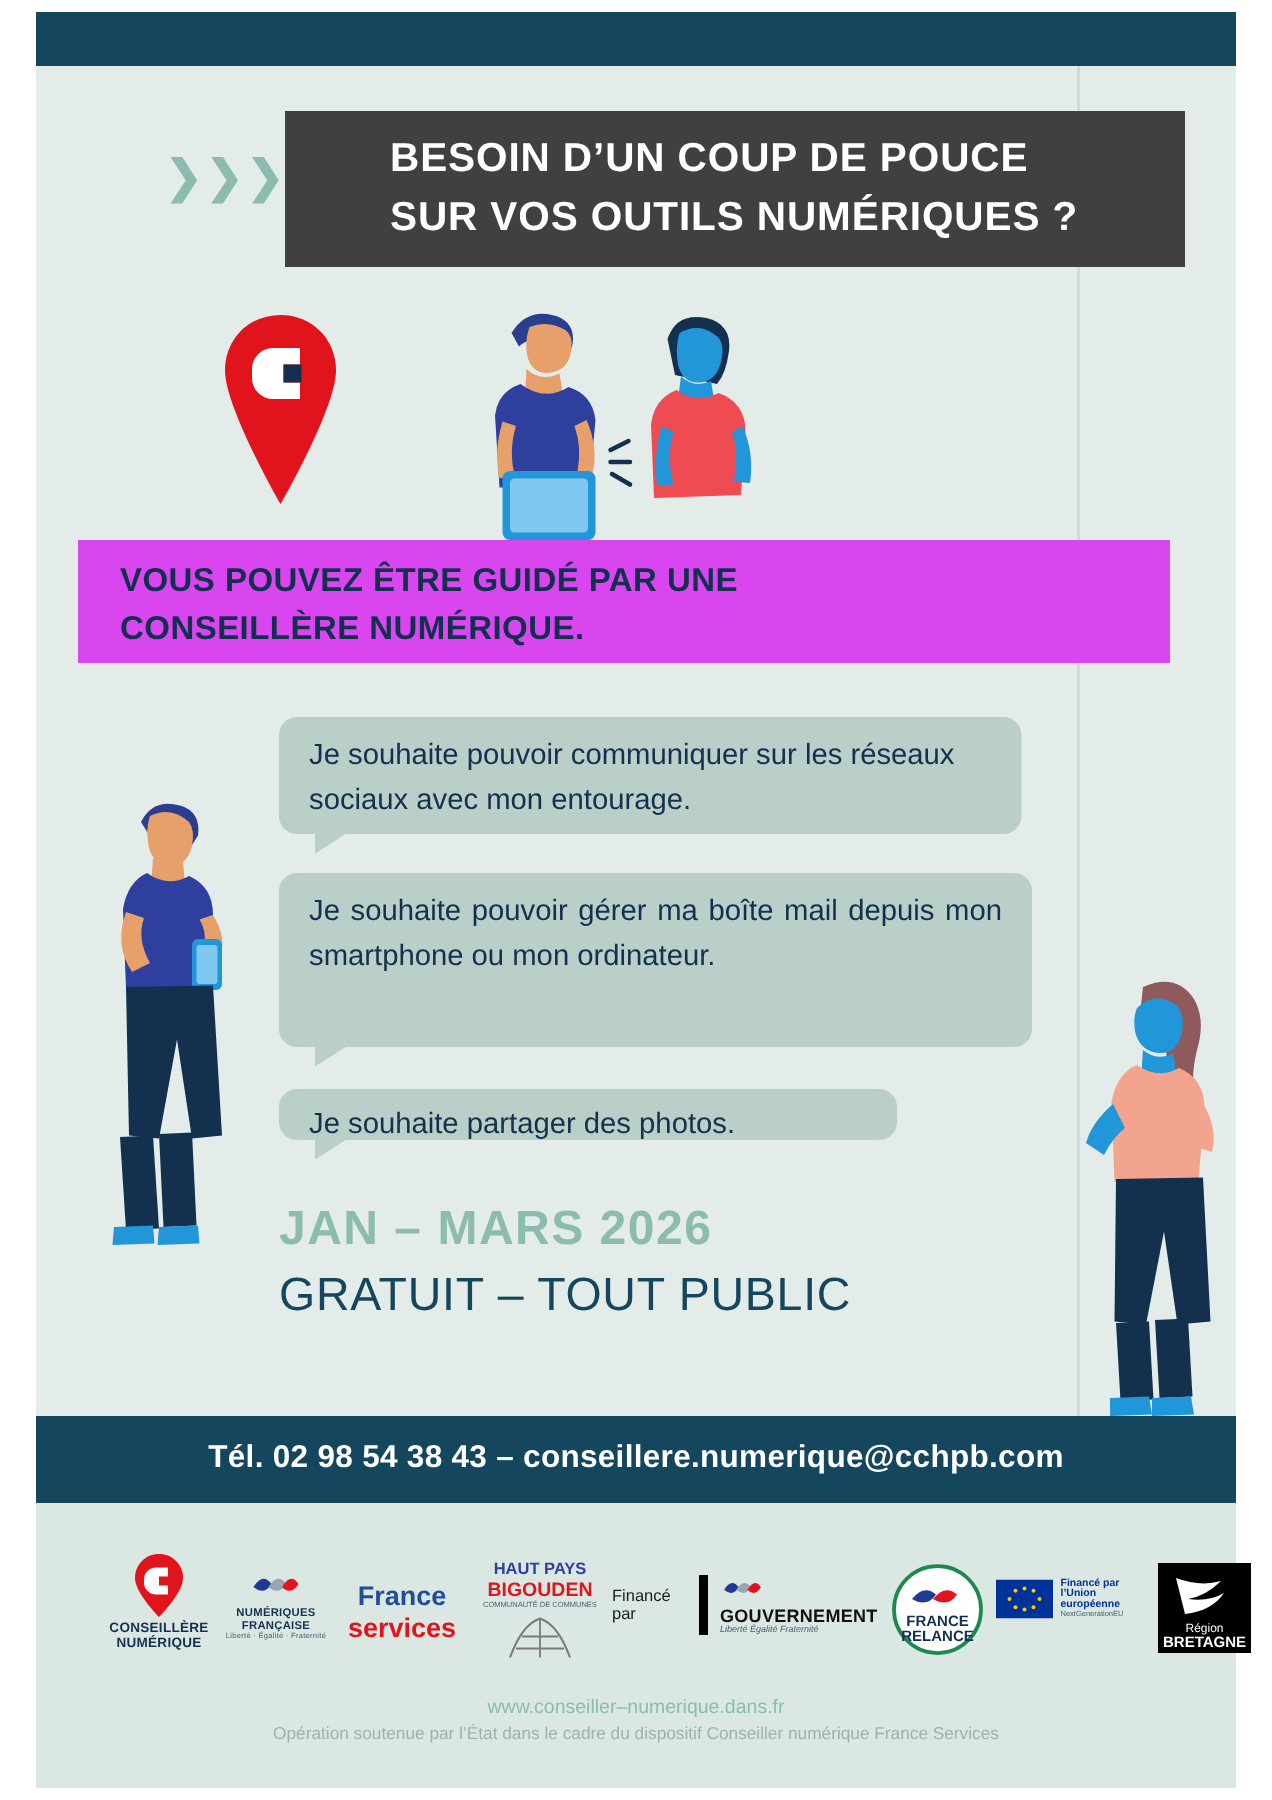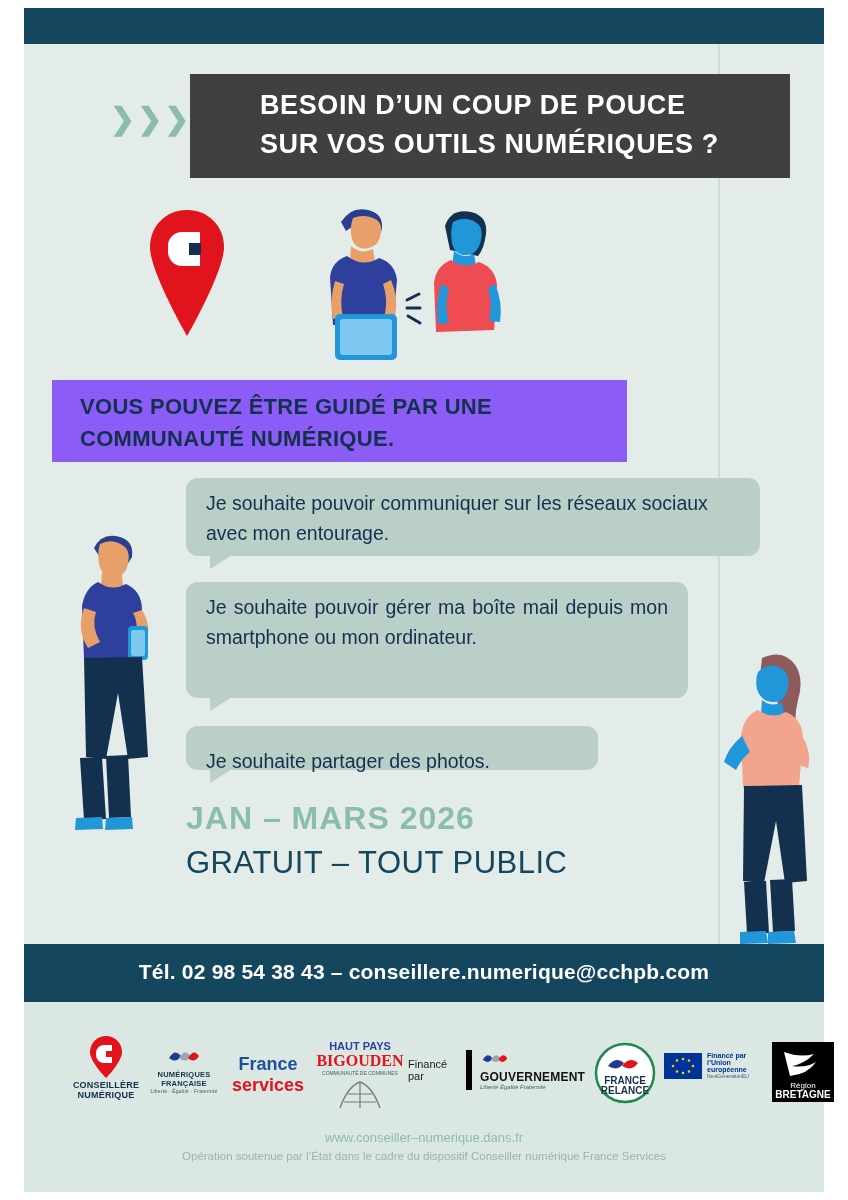"VOUS POUVEZ ÊTRE GUIDÉ PAR" .subband { background: #8b5cf6 -> #d946ef; top: 380px -> 360px; width: 575px -> 728px }
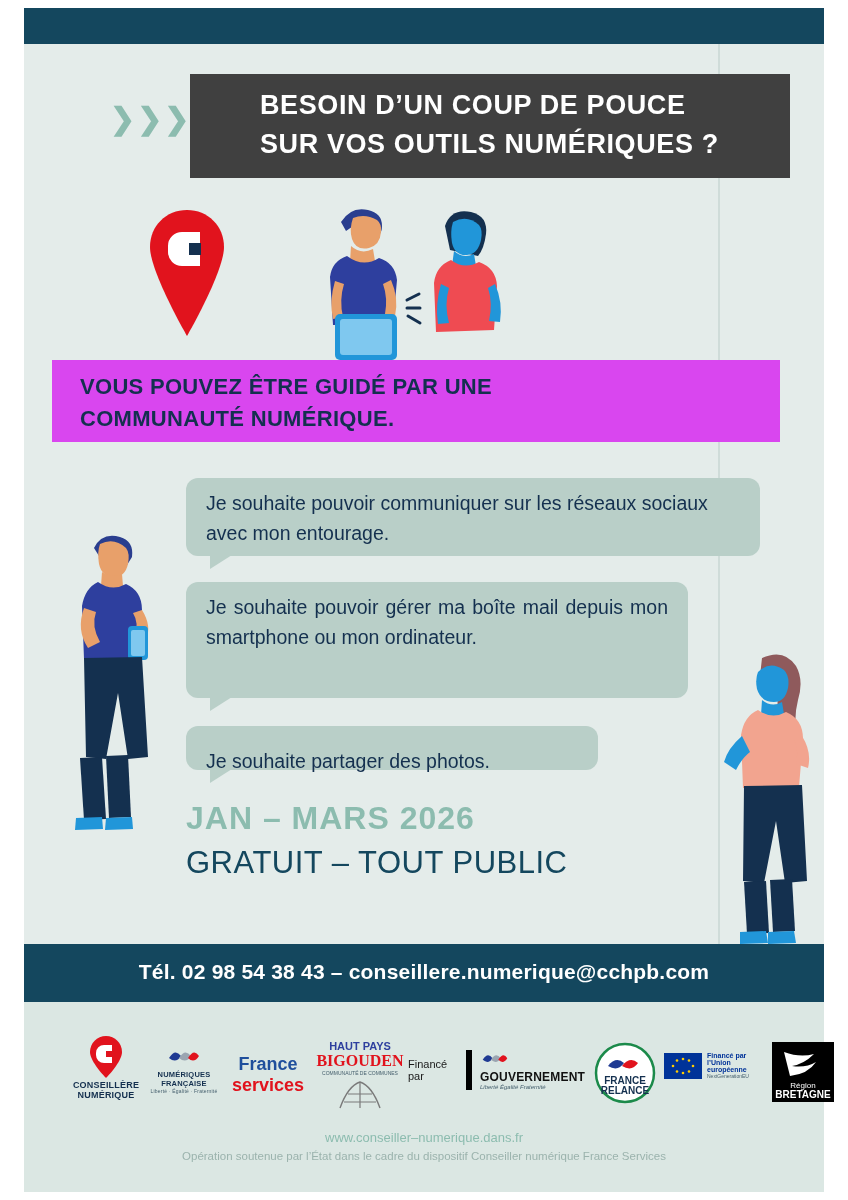"COMMUNAUTÉ NUMÉRIQUE." div.s { text: COMMUNAUTÉ -> CONSEILLÈRE }
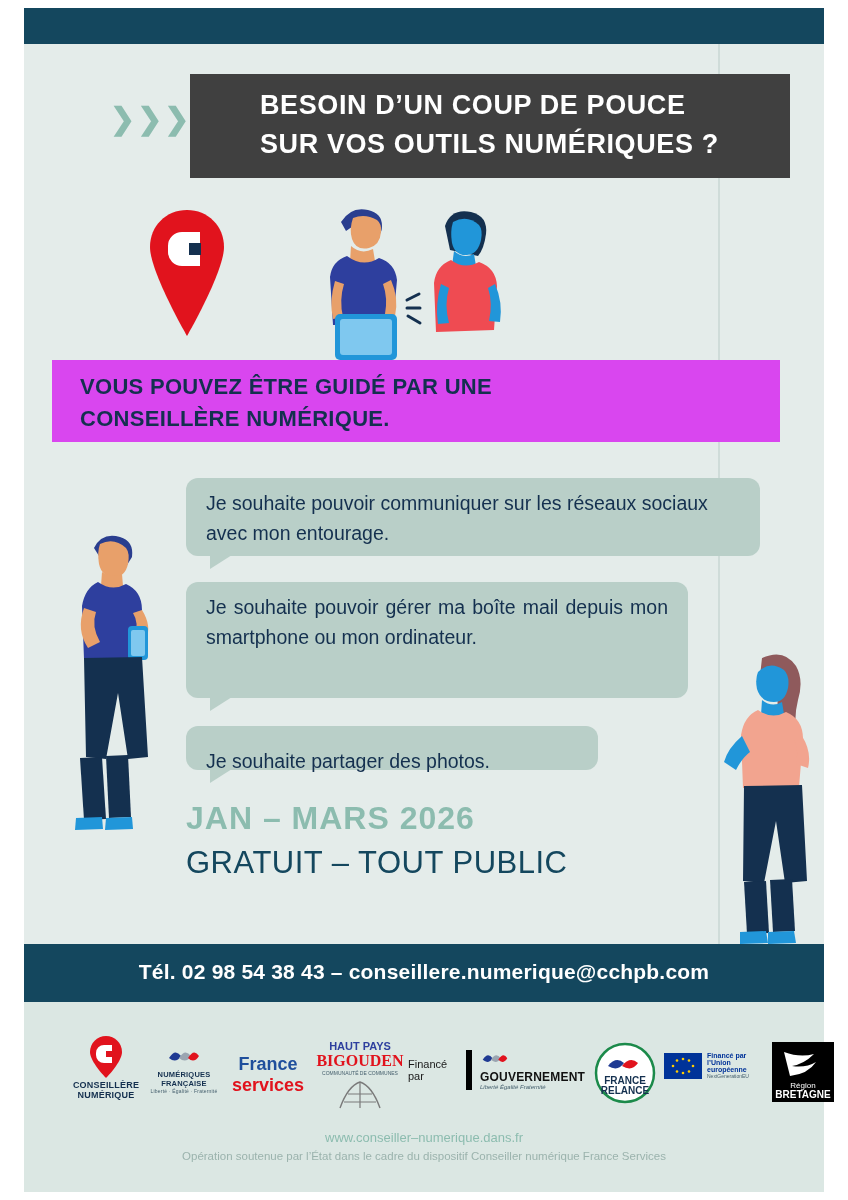"Je souhaite pouvoir communiquer sur" #bubble1 { width: 574px -> 495px }
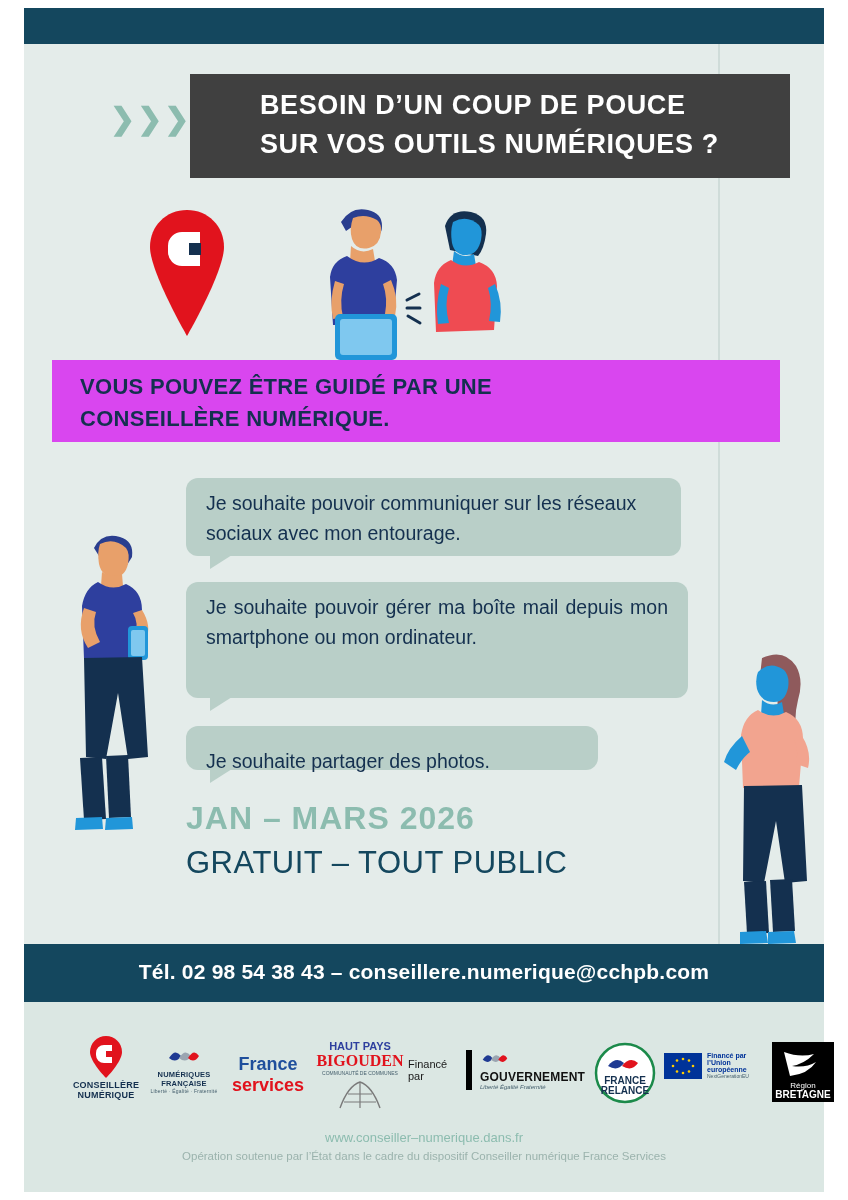"Je souhaite partager des photos." #bubble3 { height: 44px -> 34px; padding-top: 20px -> 8px }
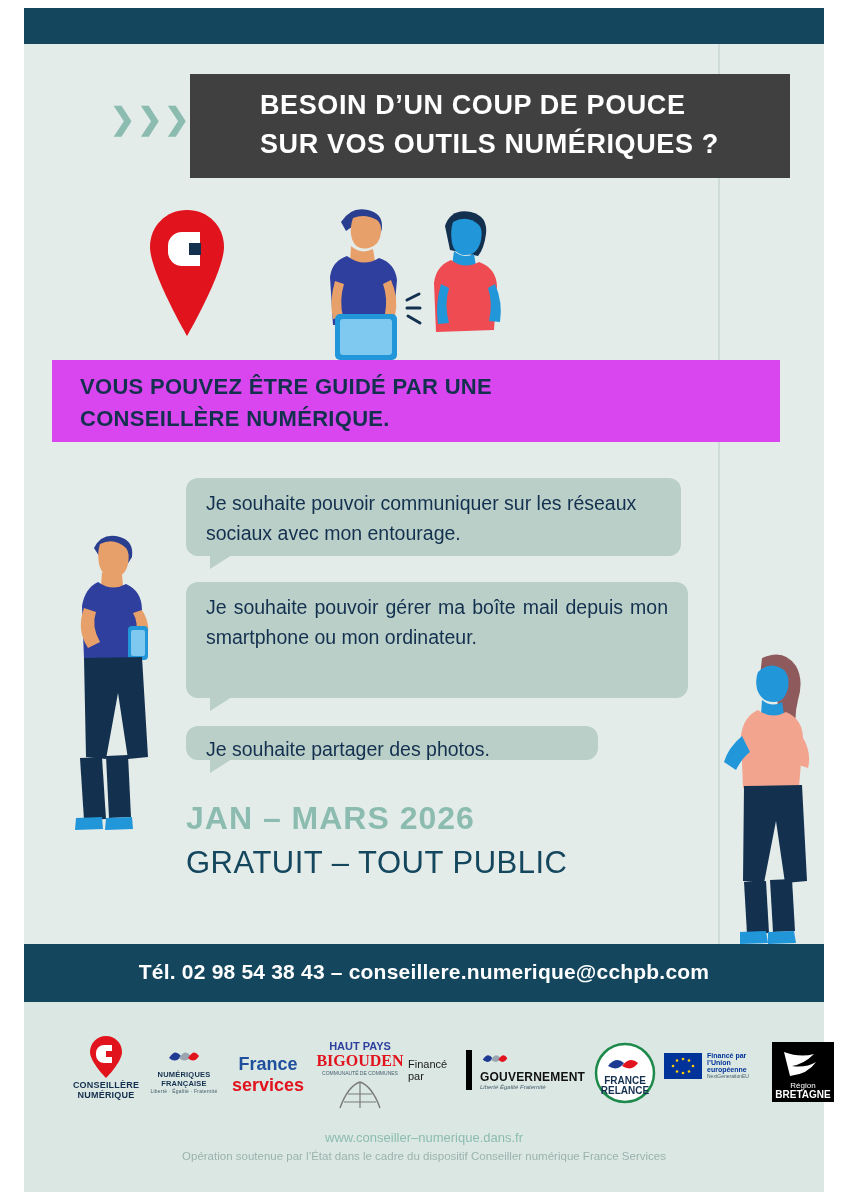"BIGOUDEN" div { font-family: Liberation Serif, serif -> none; font-size: 16px -> 13px }
